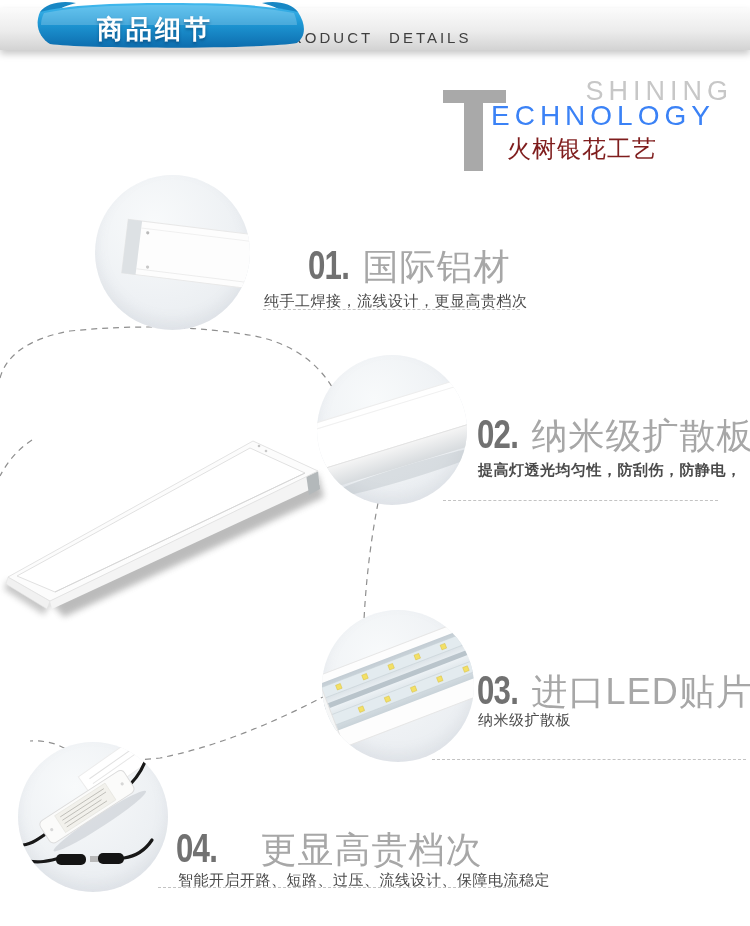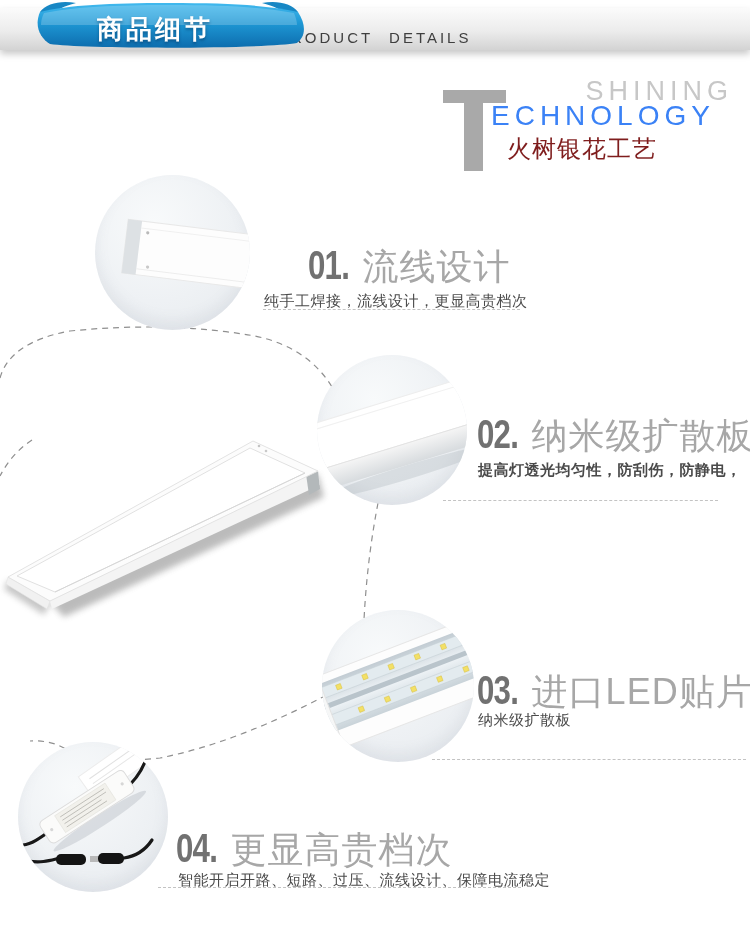"流线设计" span.sec-title { text: 流线设计 -> 国际铝材 }
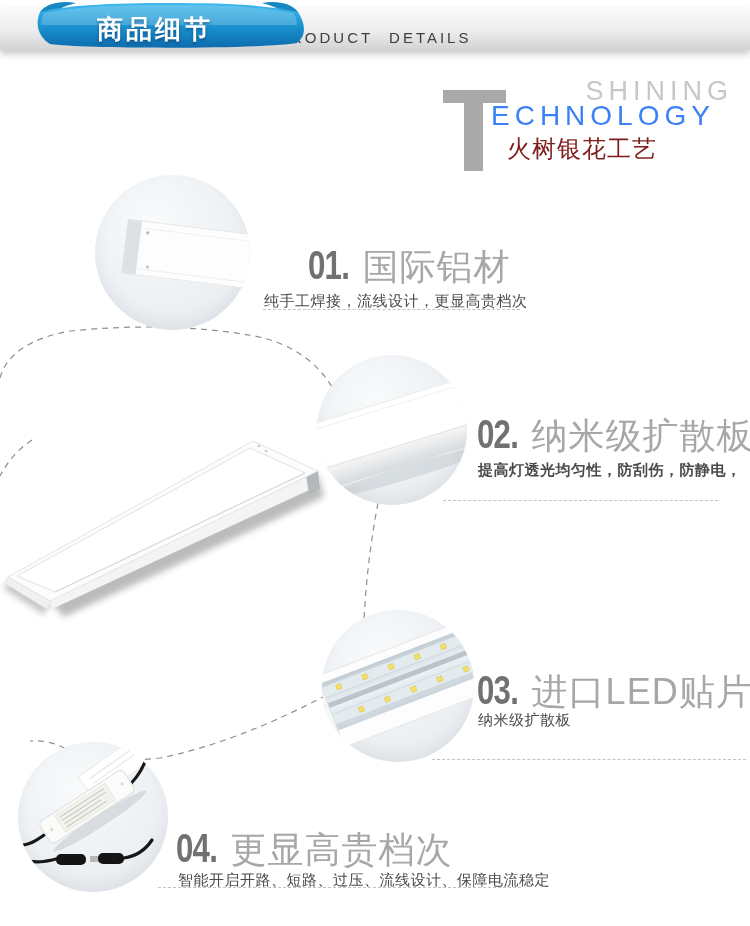"04." .row4 { gap: none -> 30px }
